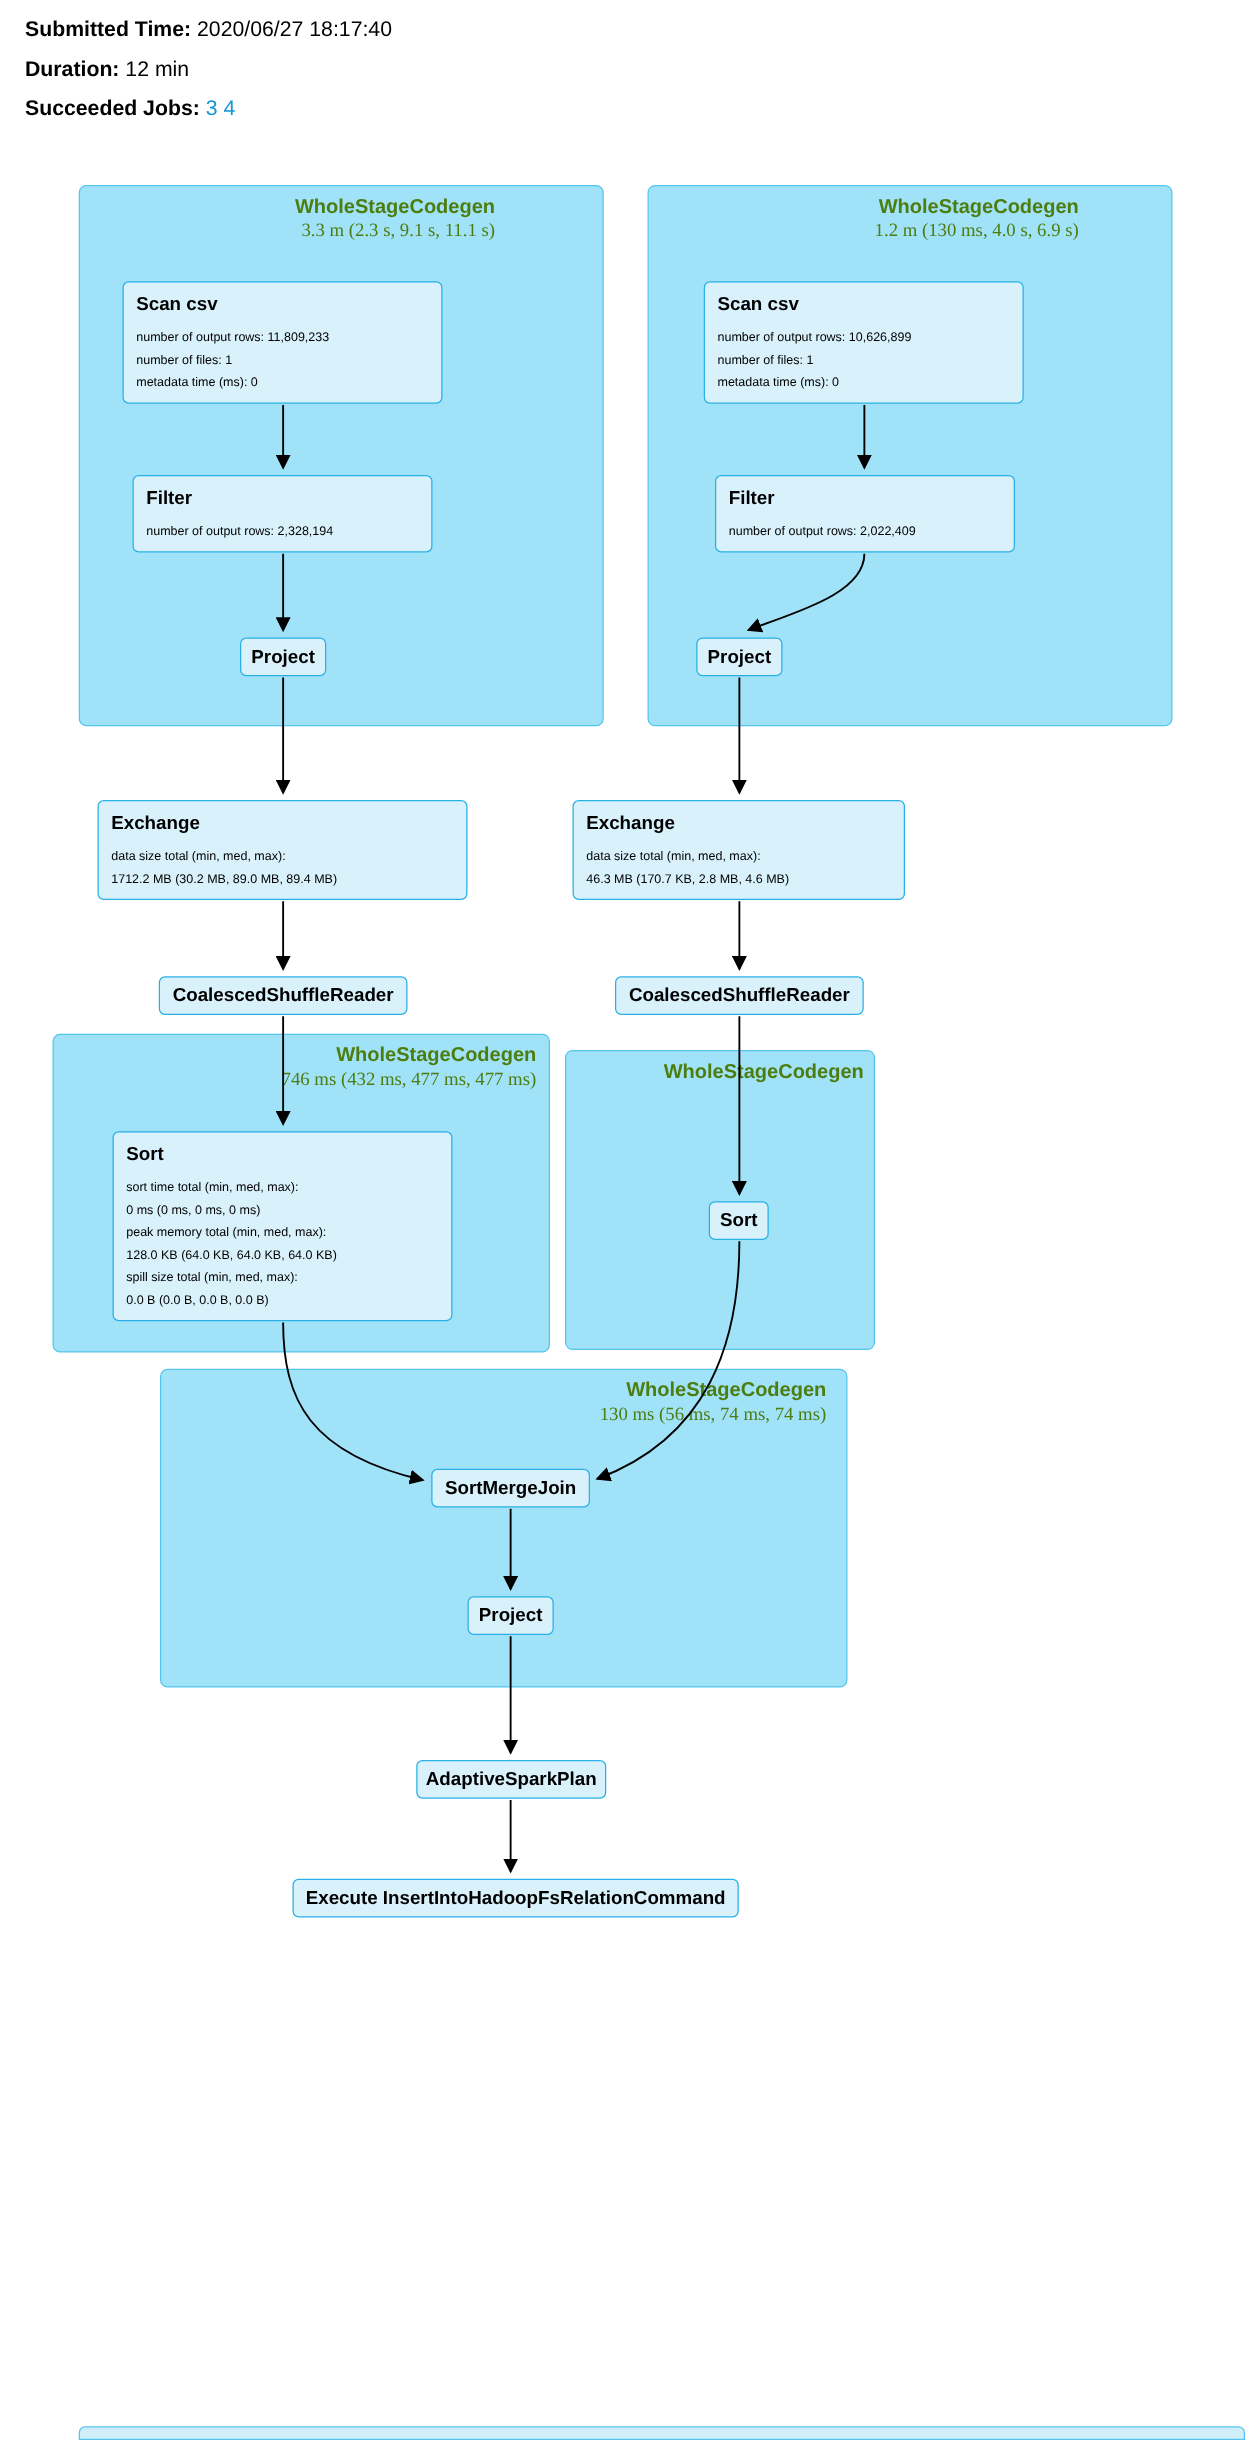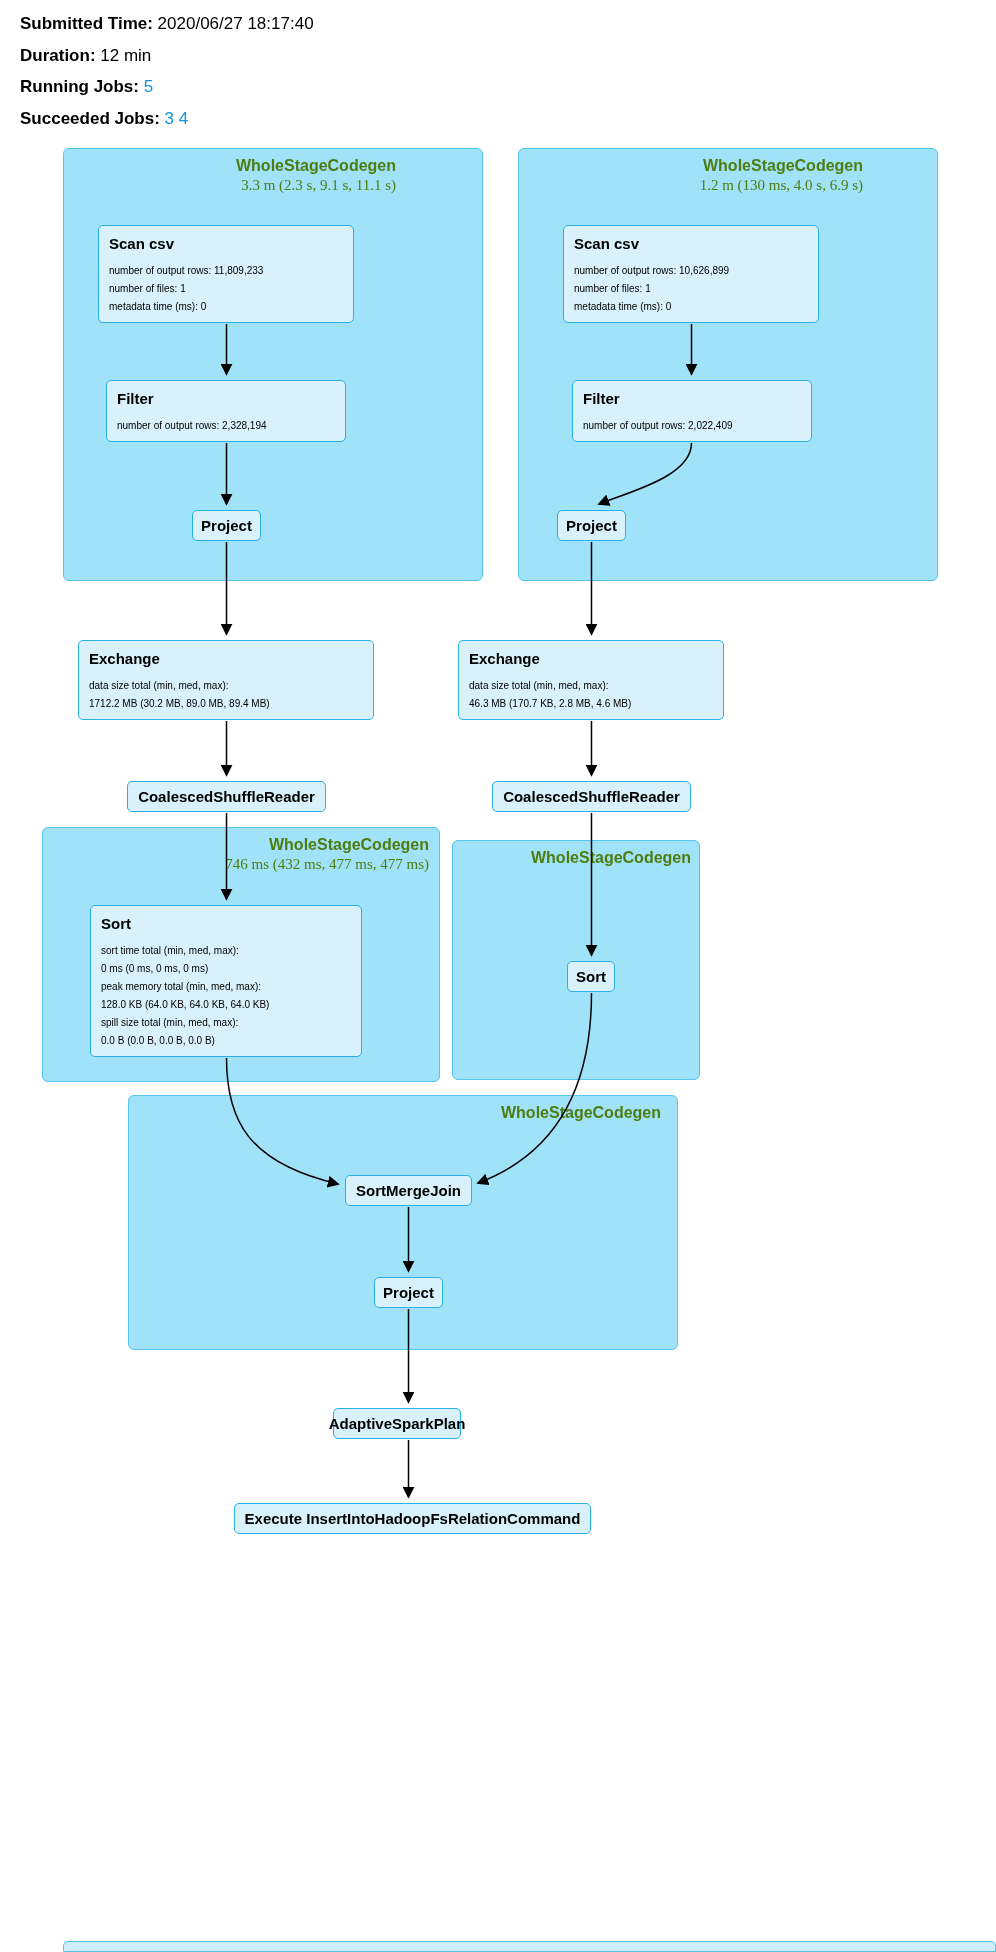"Running Jobs: 5" div { html: <div> <span>Running Jobs:</span> <a>5</a> </div> -> none }
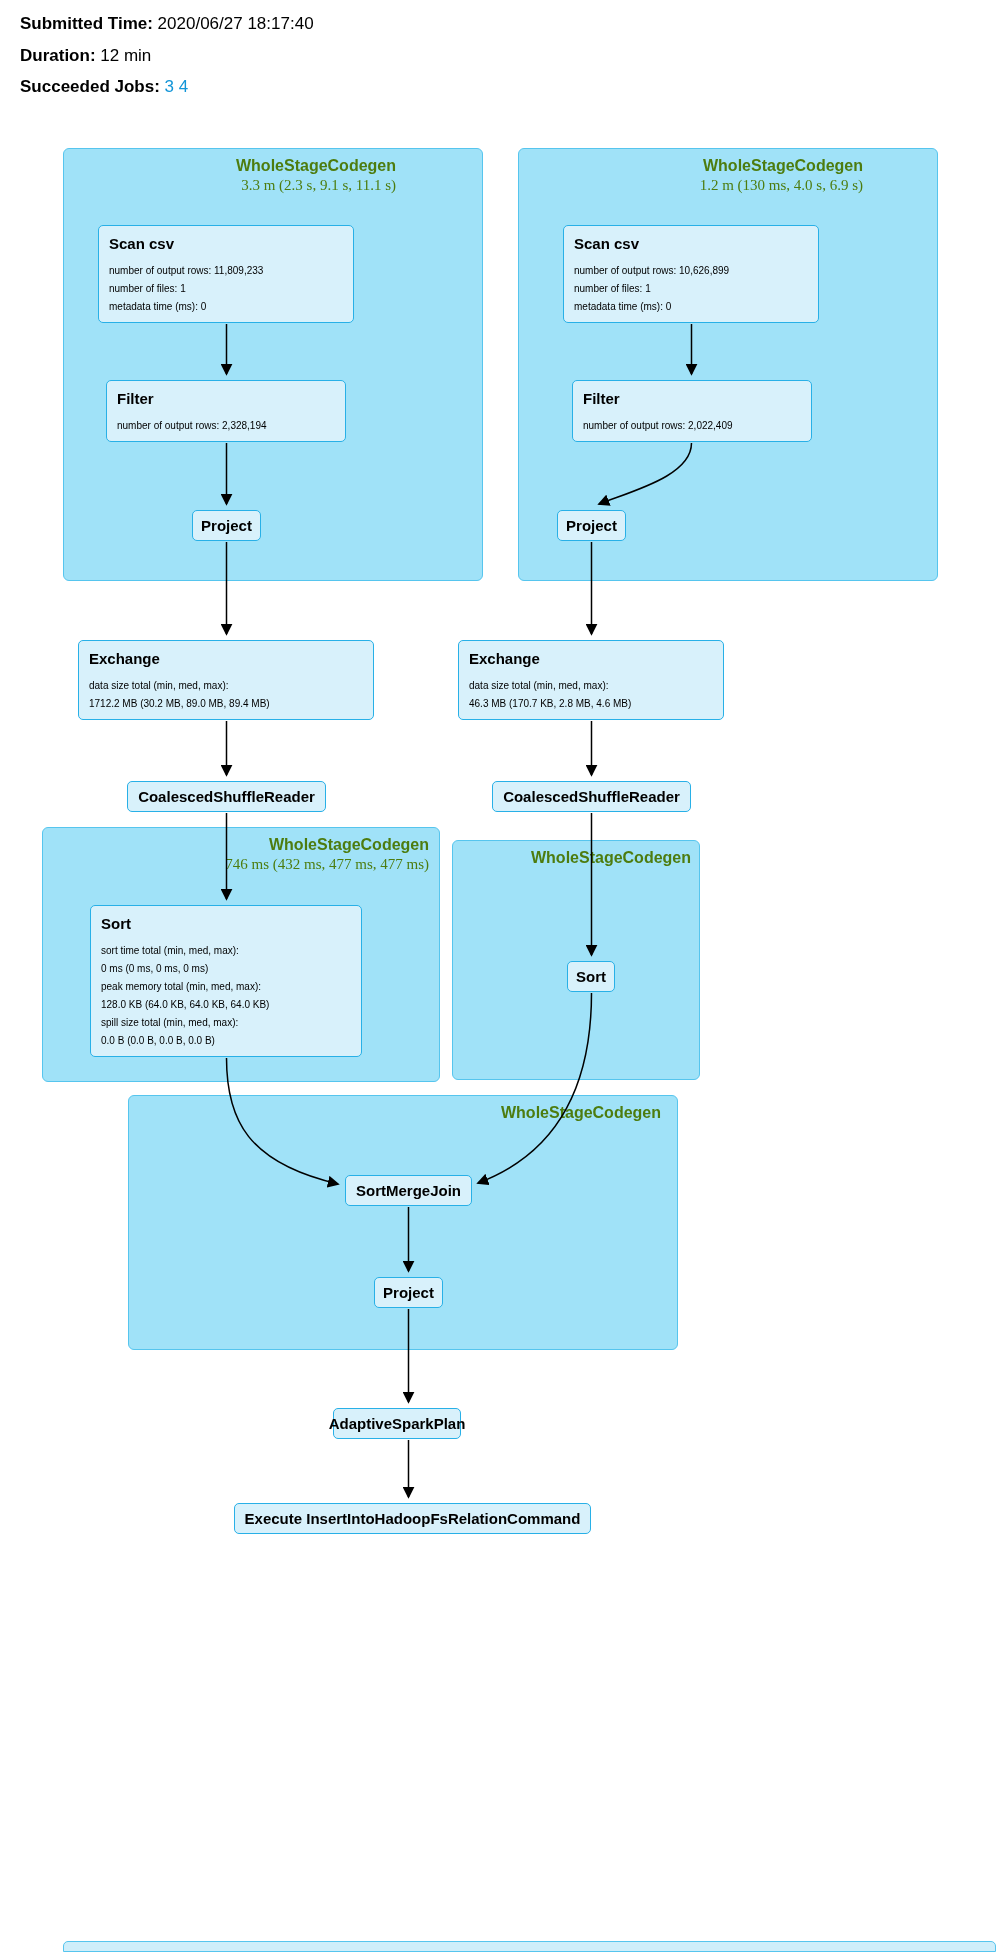"130 ms (56 ms, 74" div.cluster-sub { html: none -> <div>130 ms (56 ms, 74 ms, 74 ms)</div> }
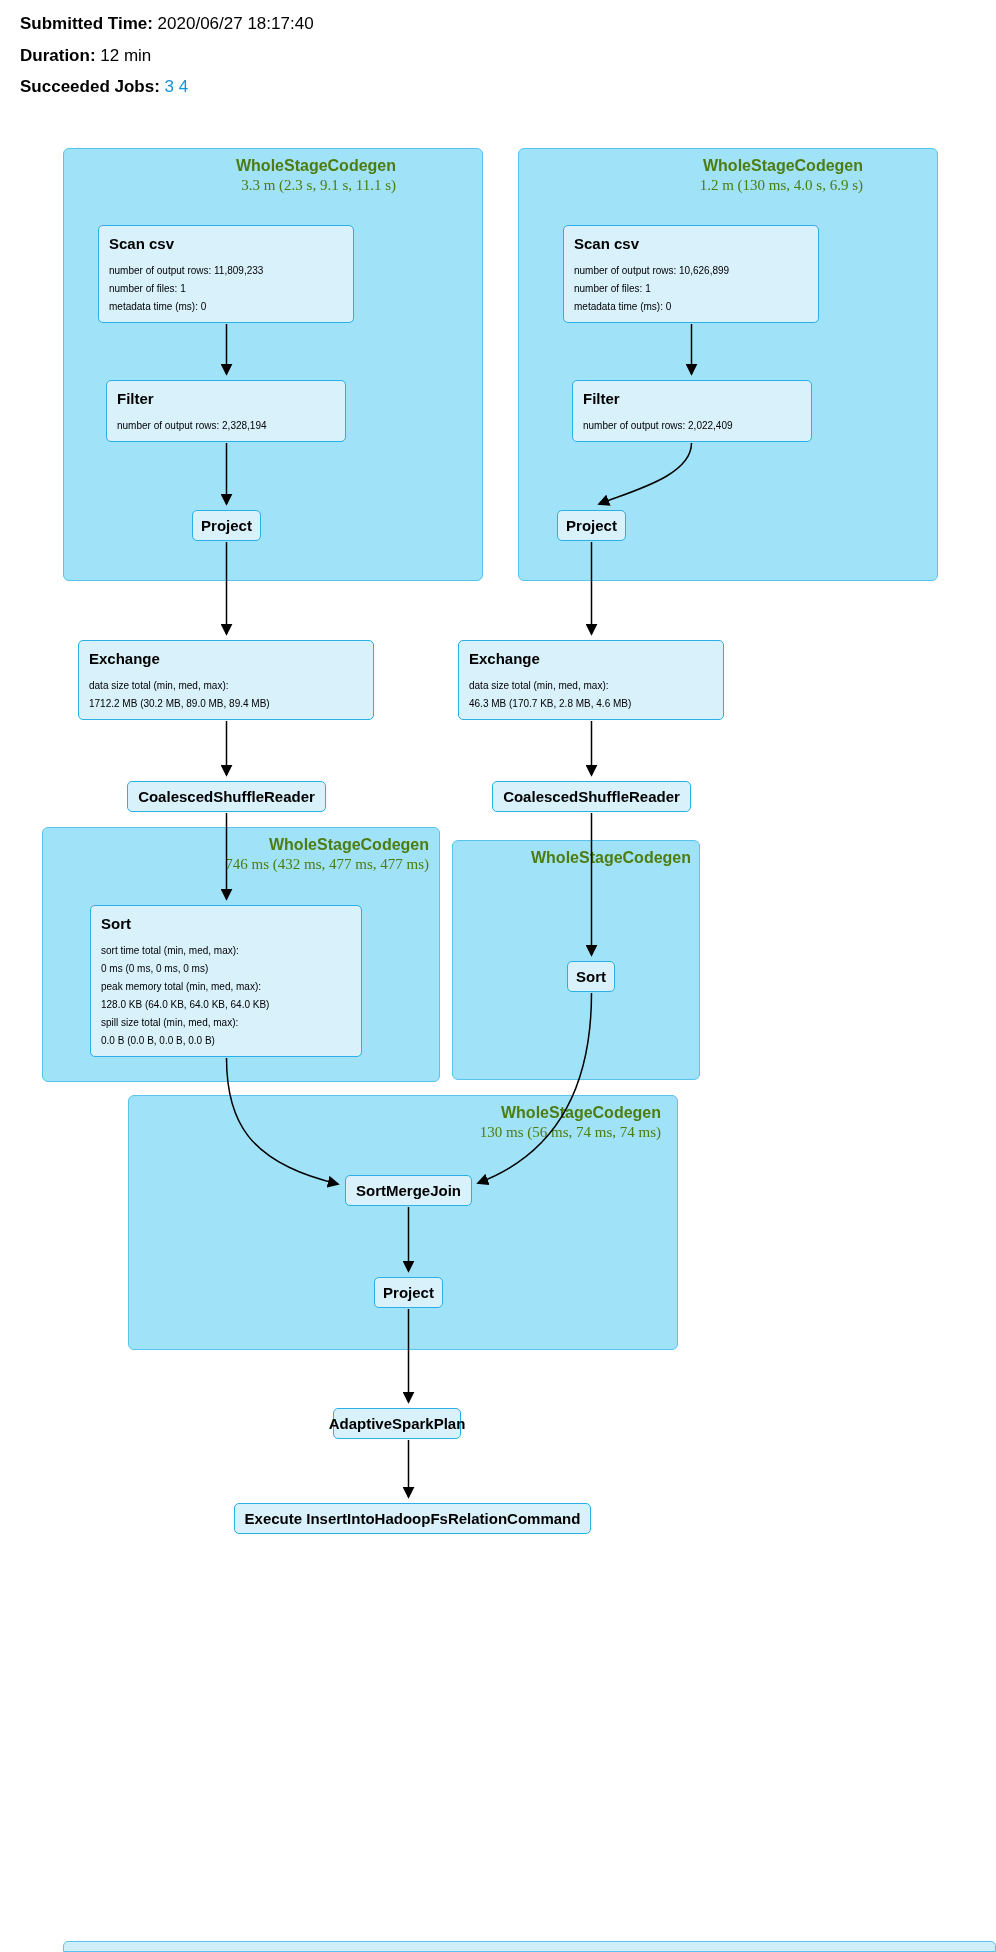"AdaptiveSparkPlan" div.node { width: 128px -> 152px }
